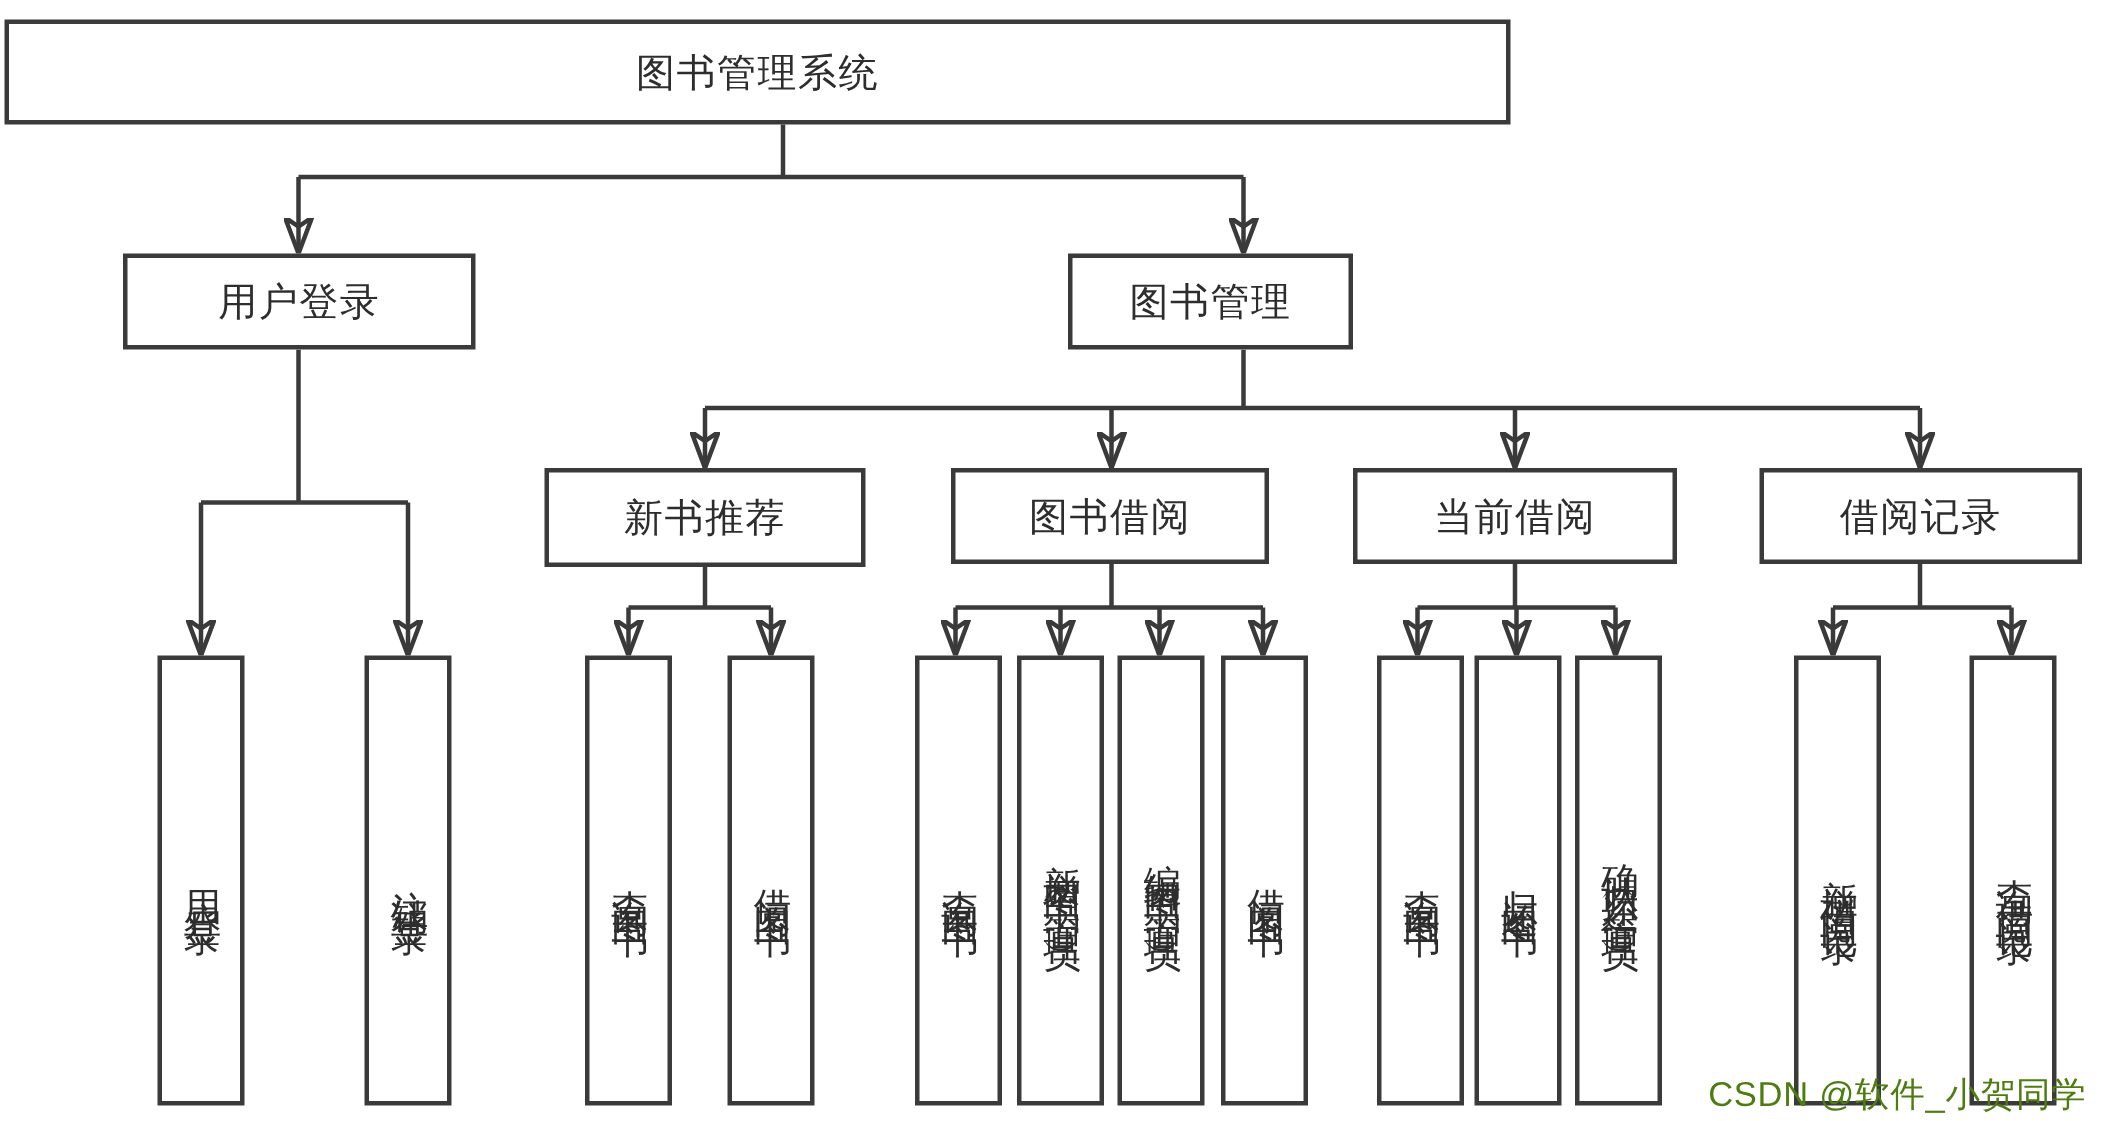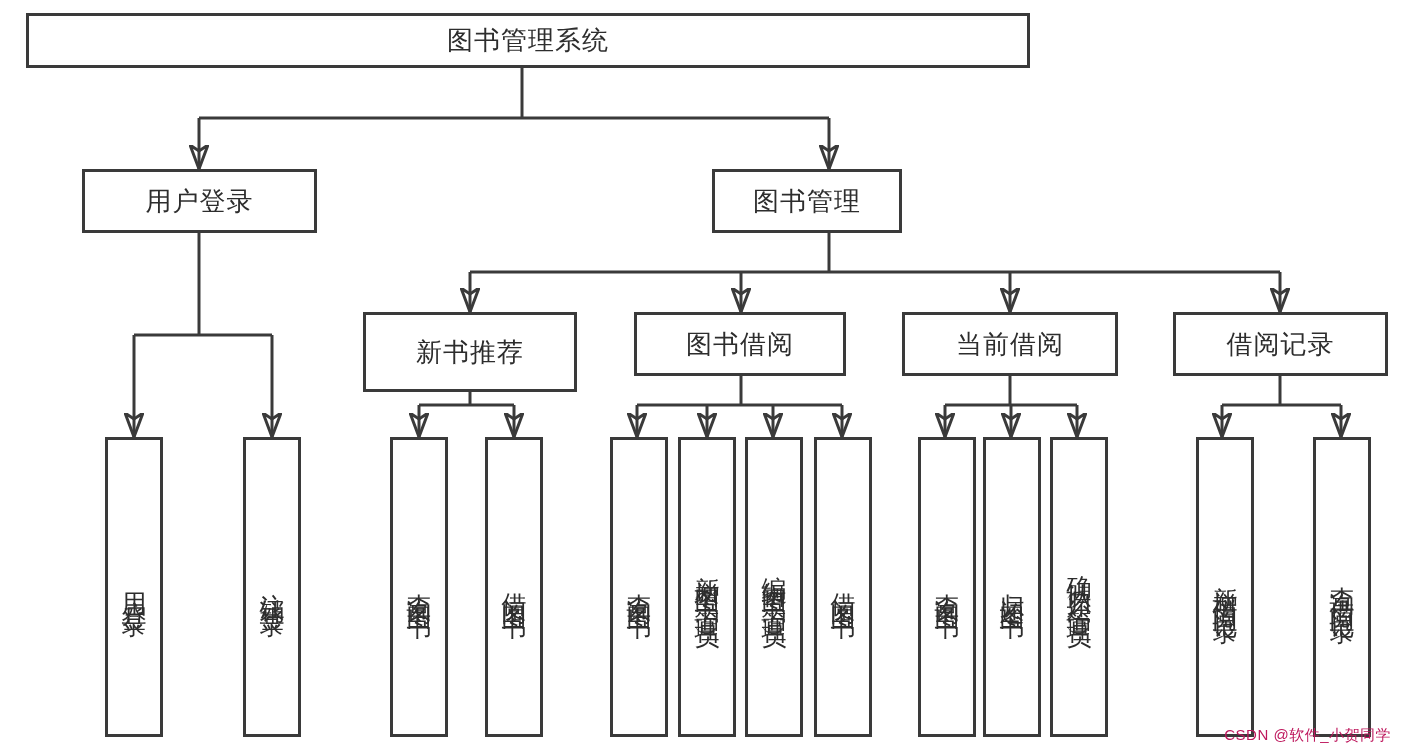"图书管理系统" div.node { height: 55px -> 70px; left: 26px -> 3px }
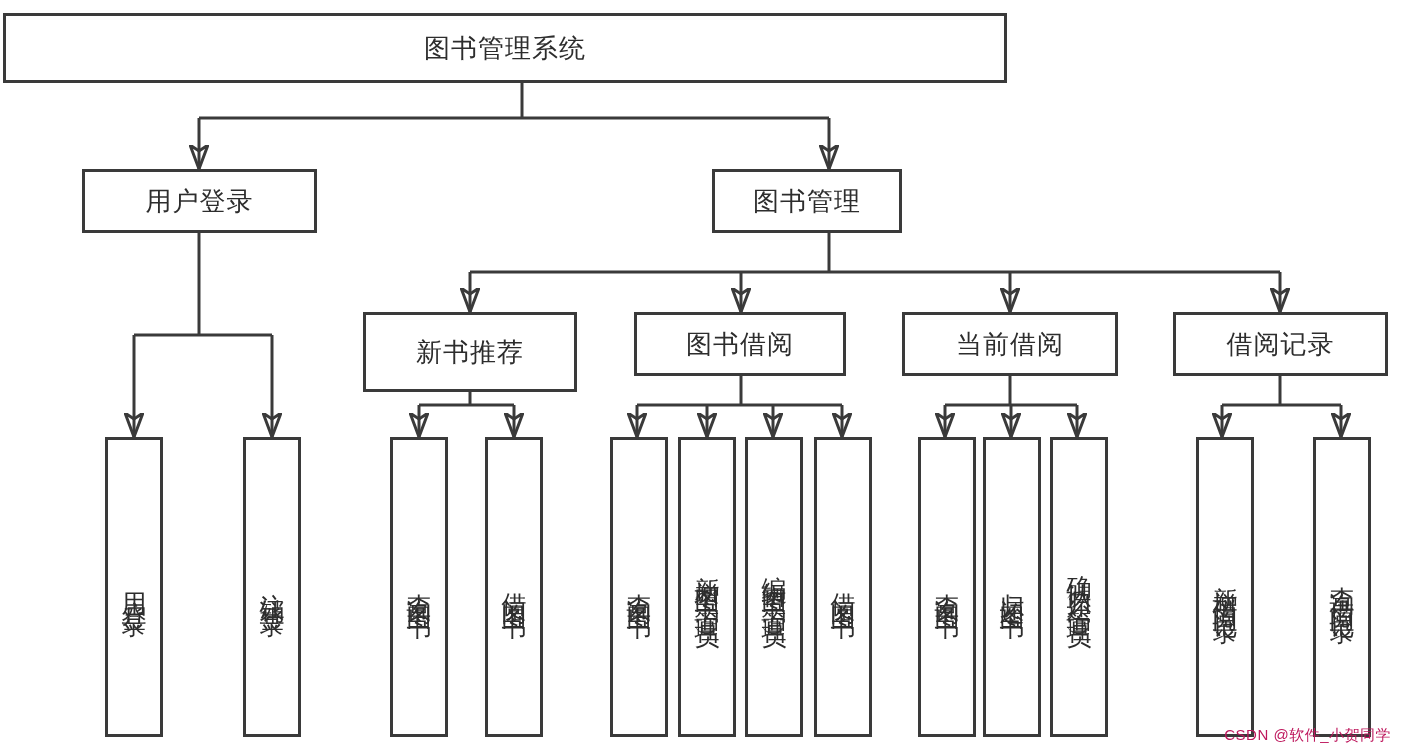"新书推荐" div.node { height: 80px -> 66px }
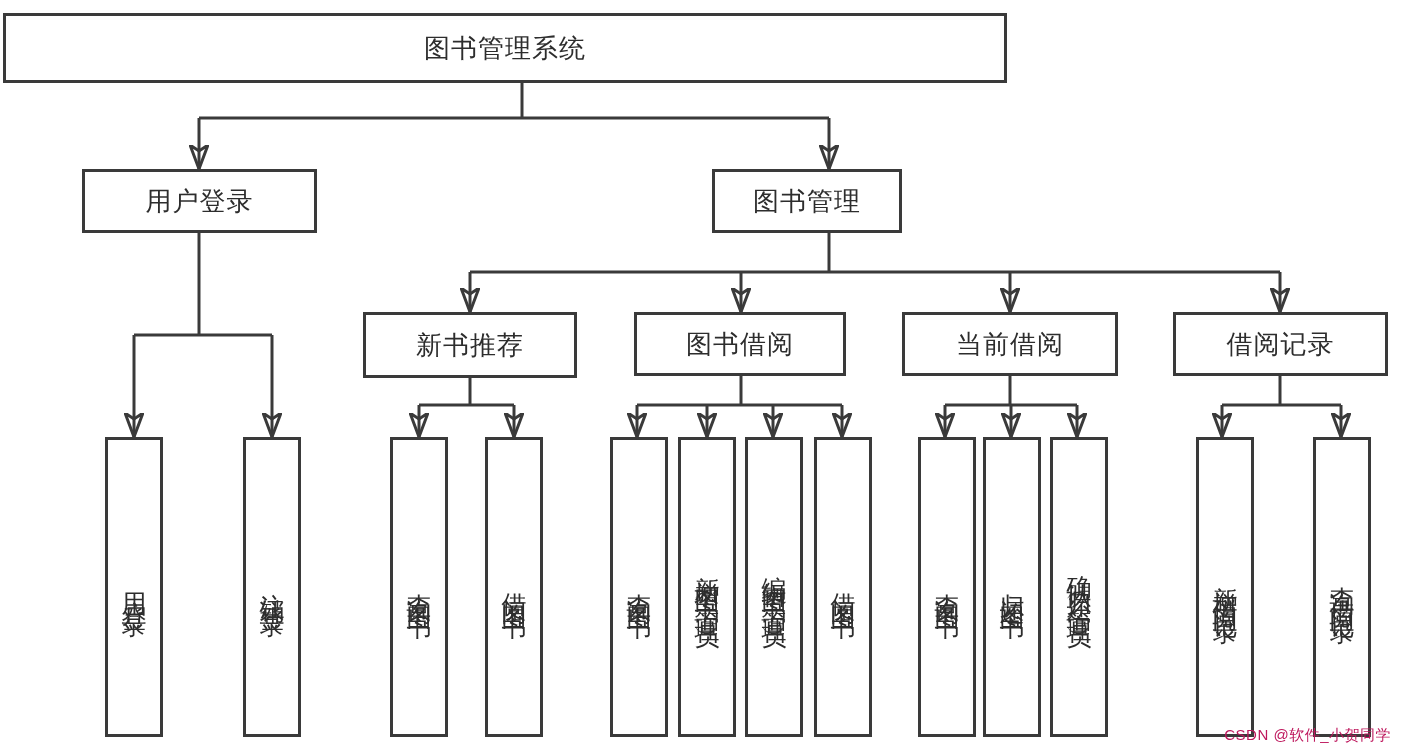"CSDN @软件_小贺同学" .watermark { color: #be185d -> #4d7c0f; font-size: 15px -> 23px }
